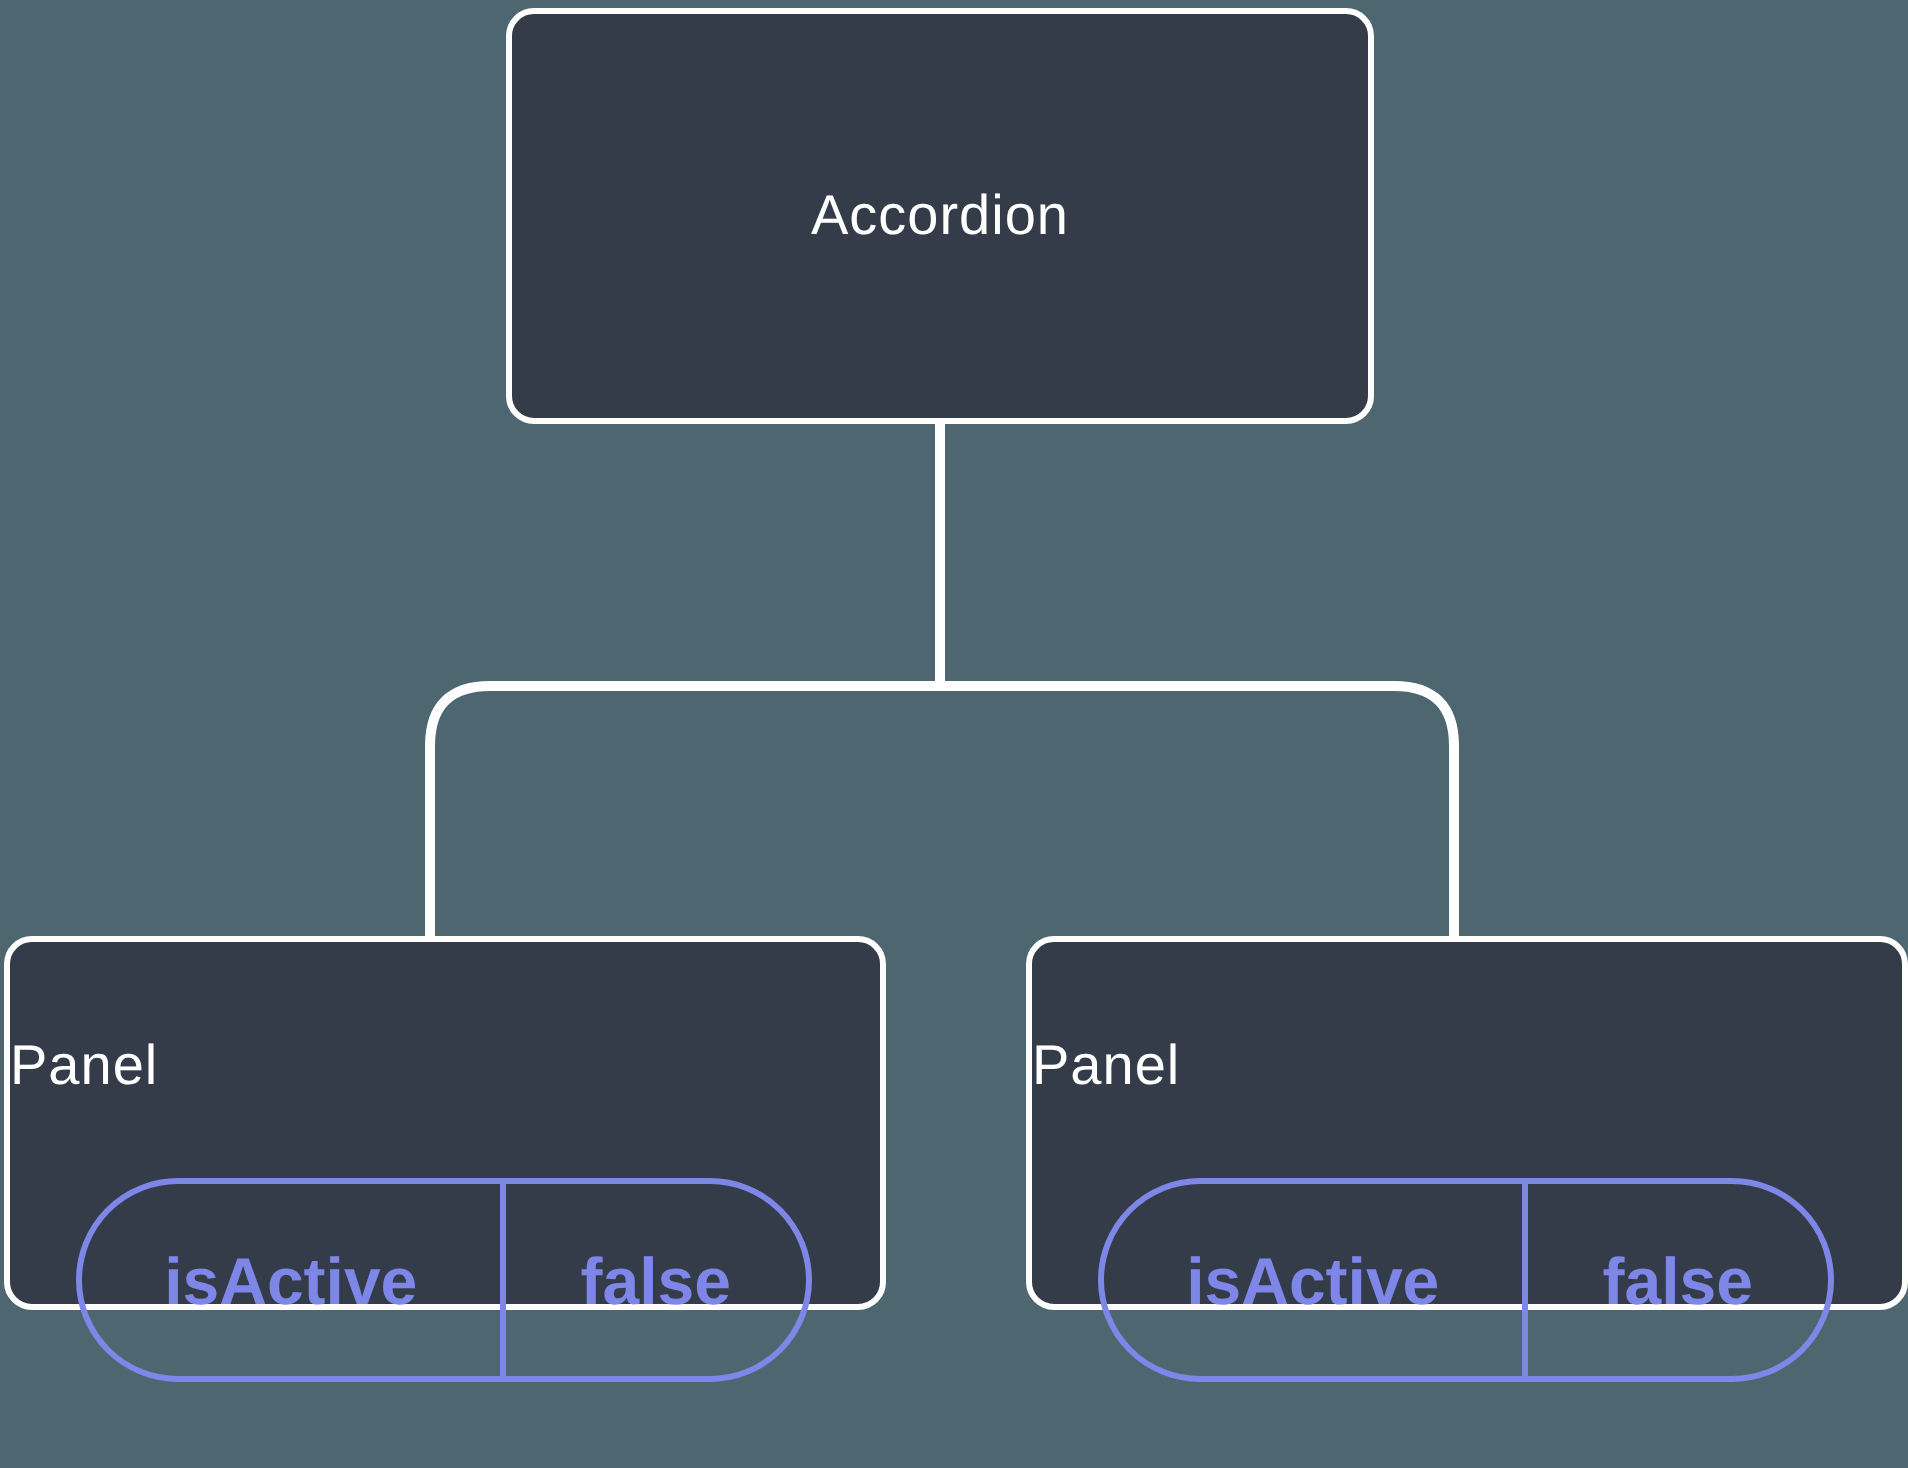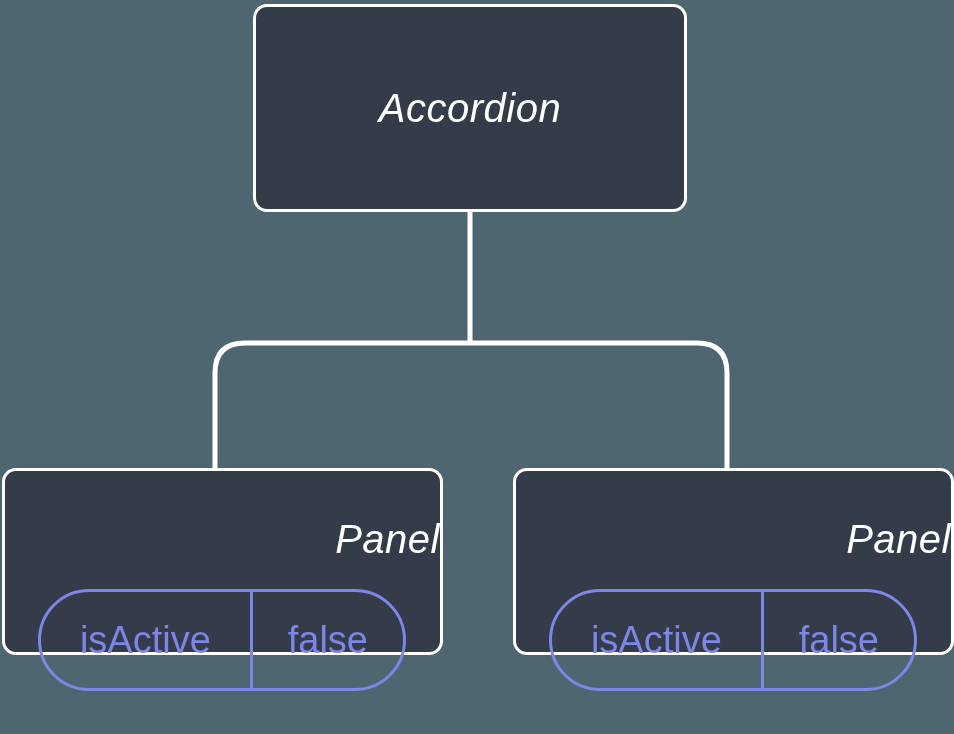"Accordion" .node-label { font-size: 40px -> 28px; font-style: italic -> none; text-align: right -> left }
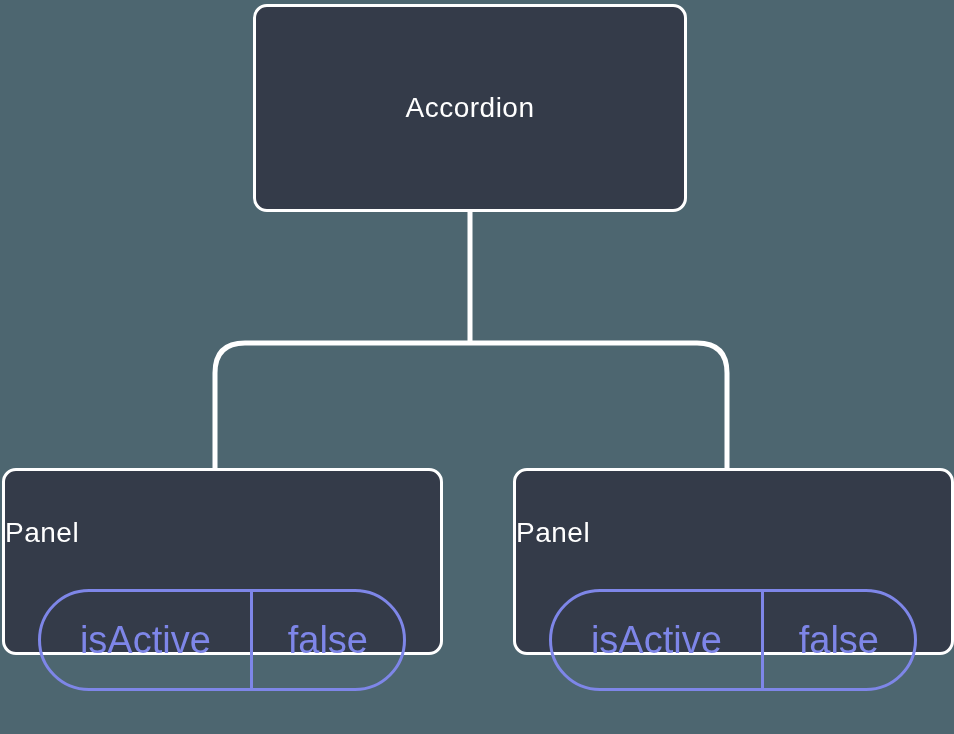"isActive" .state-cell { font-size: 38px -> 33px; font-weight: 400 -> 700 }
